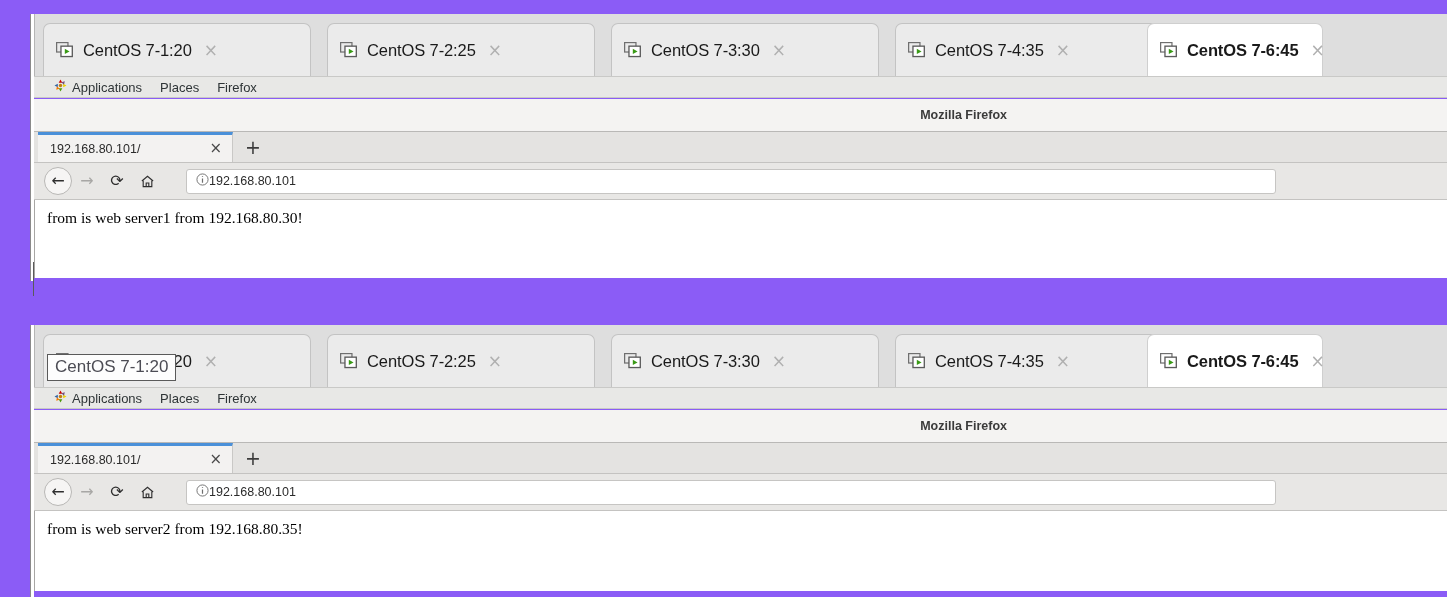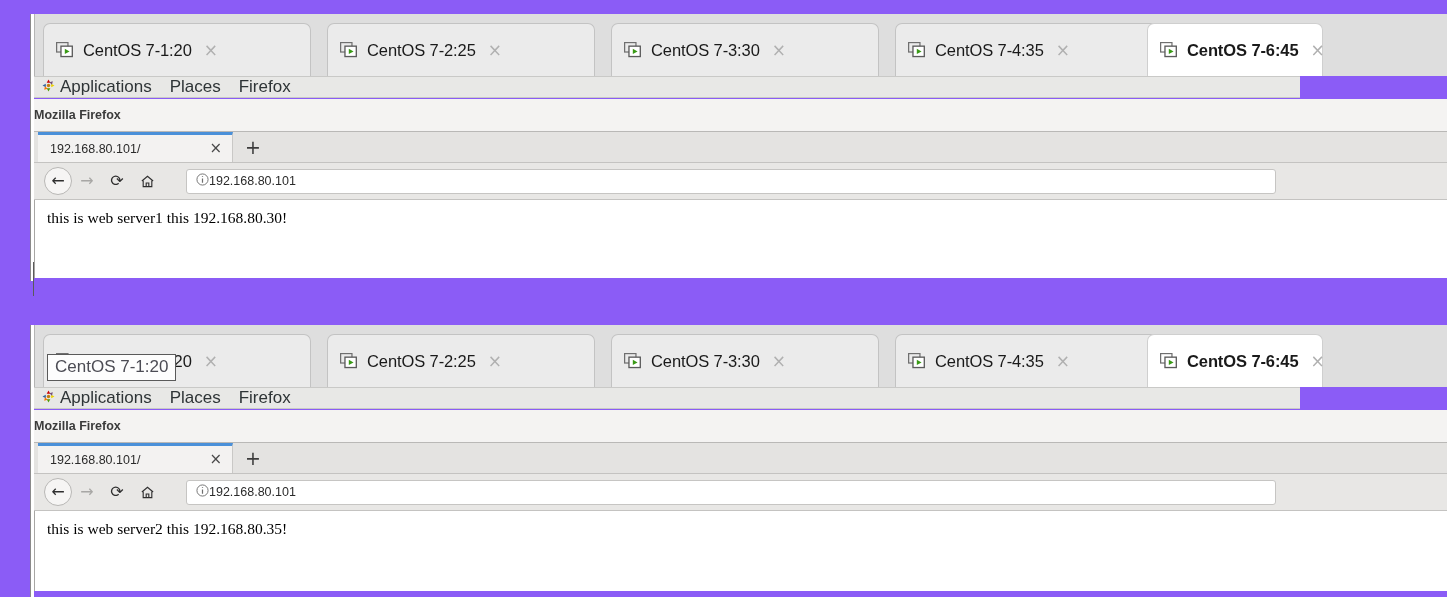"Applications" .gnome-bar { font-size: 17px -> 13px; padding-left: 8px -> 20px; width: 1266px -> 1413px }
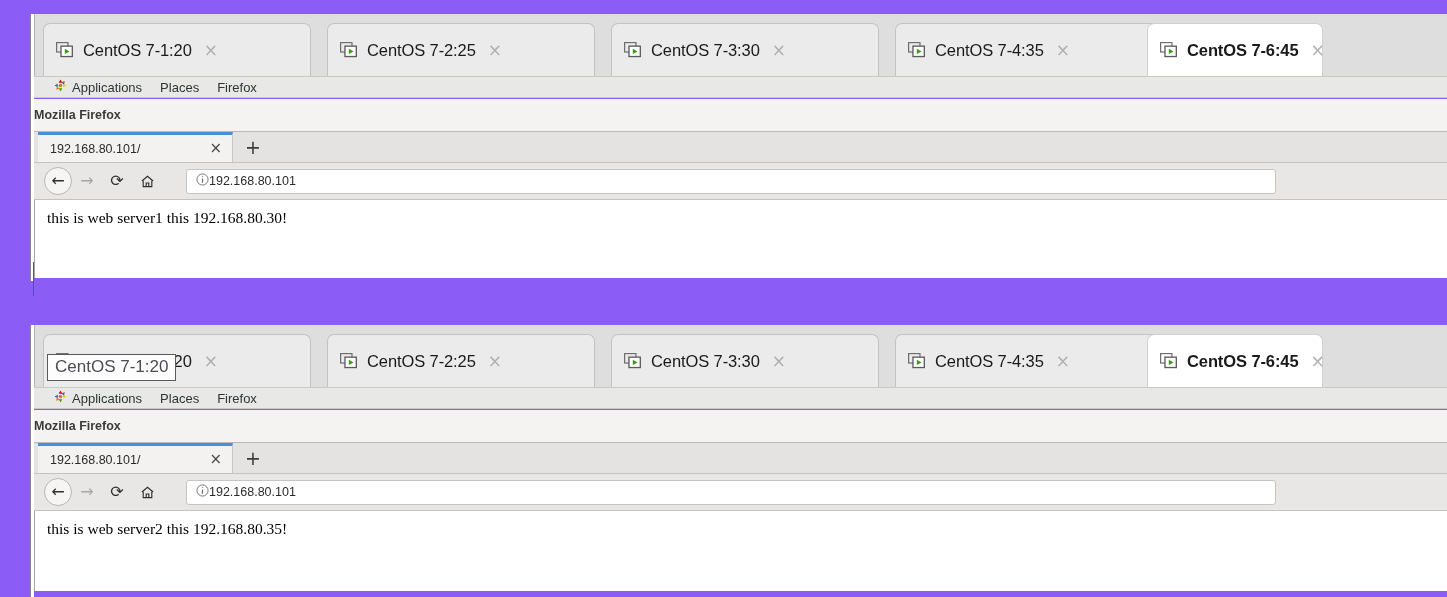"Mozilla Firefox" .ff-titlebar .ff-title { text-align: left -> right }
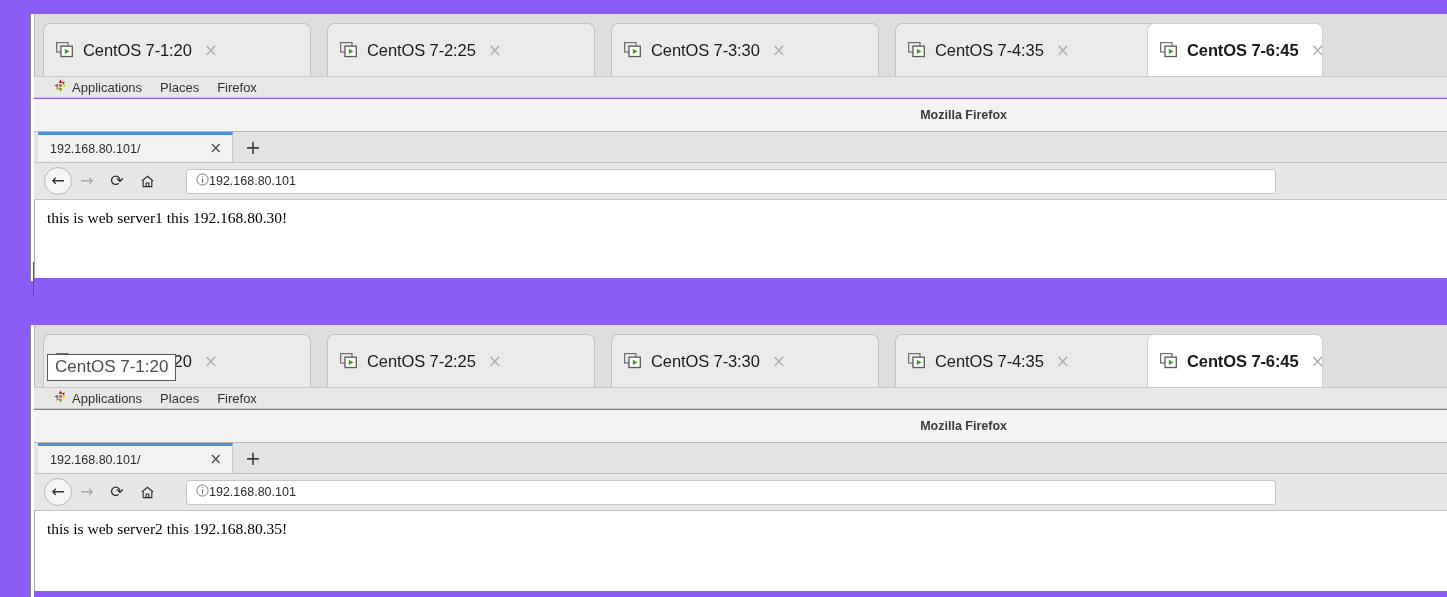"this is web server1 this" div.page-text { text: this is web server1 this -> from is web server1 from }
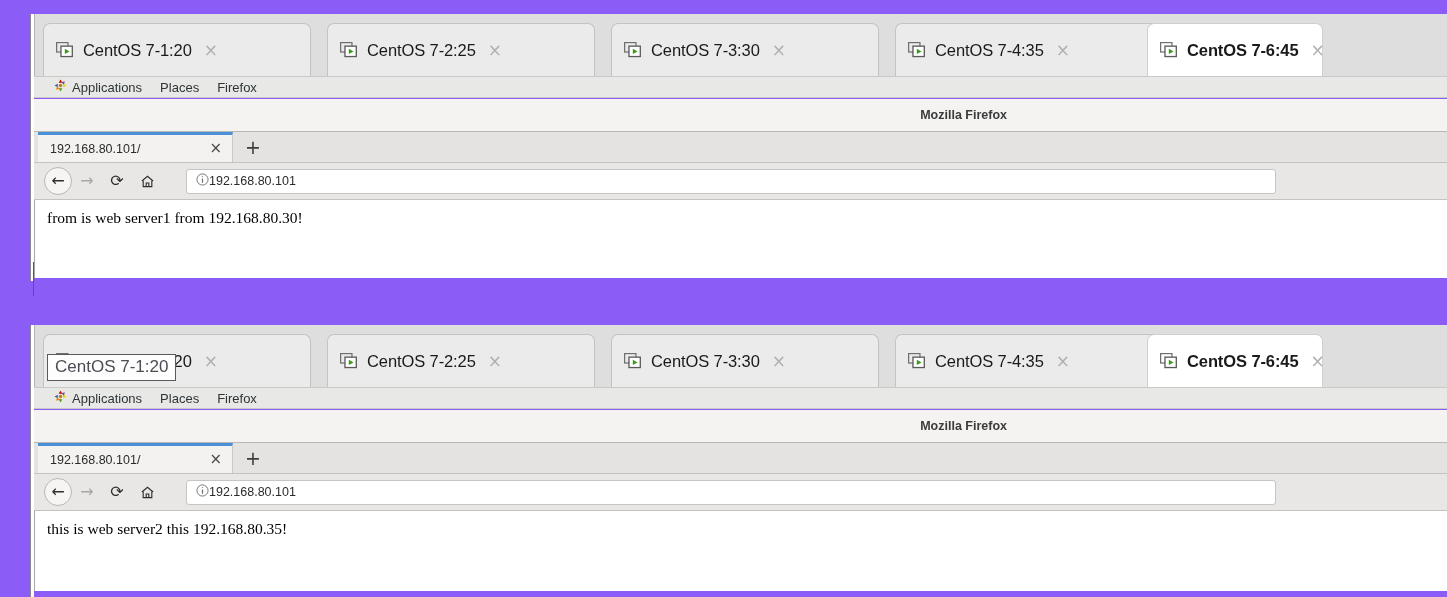"this is web server2 this" div.page-text { text: this is web server2 this -> from is web server2 from }
